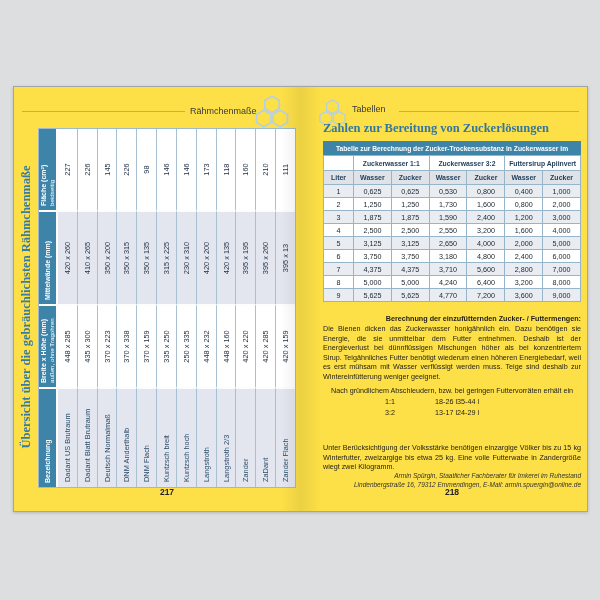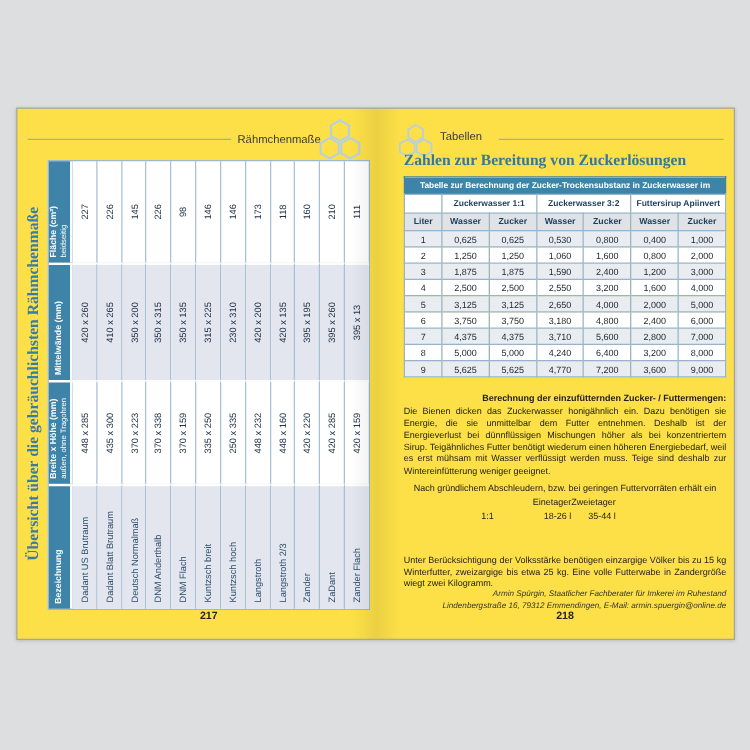"1,060" td { text: 1,060 -> 1,730 }
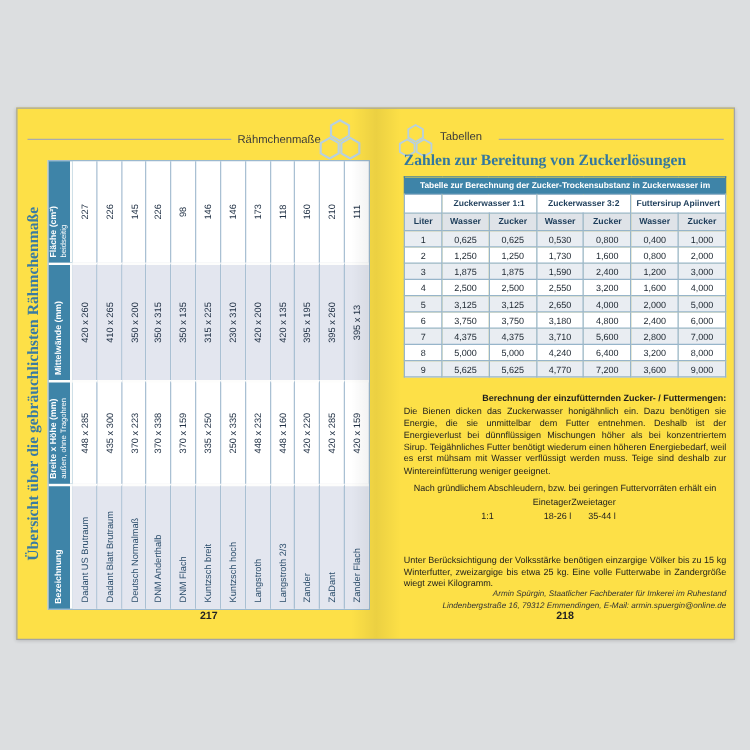"Einetager" tr { html: <tr> <td></td> <td>Einetager</td> <td>Zweietager</td> </tr> -> none }
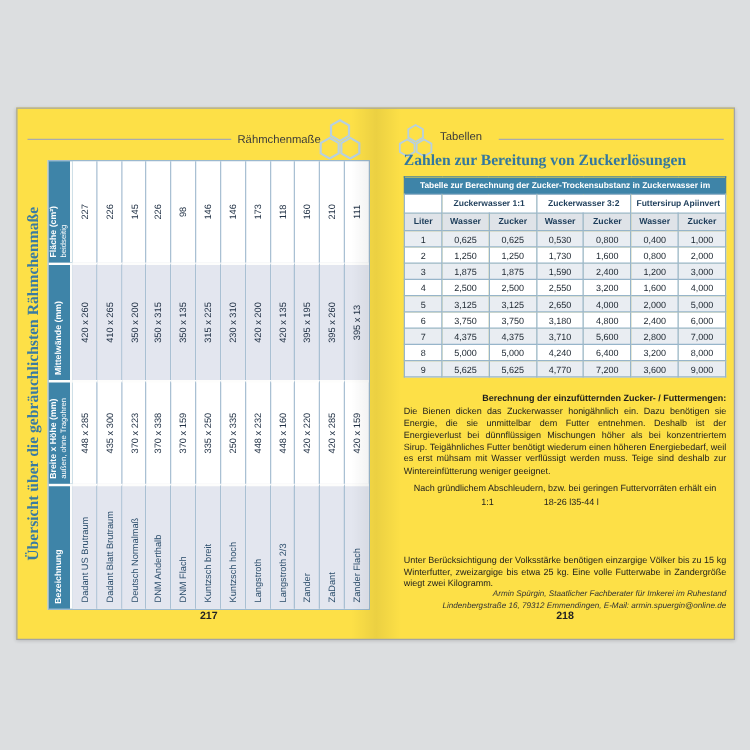"3:2" tr { html: none -> <tr> <td>3:2</td> <td>13-17 l</td> <td>24-29 l</td> </tr> }
